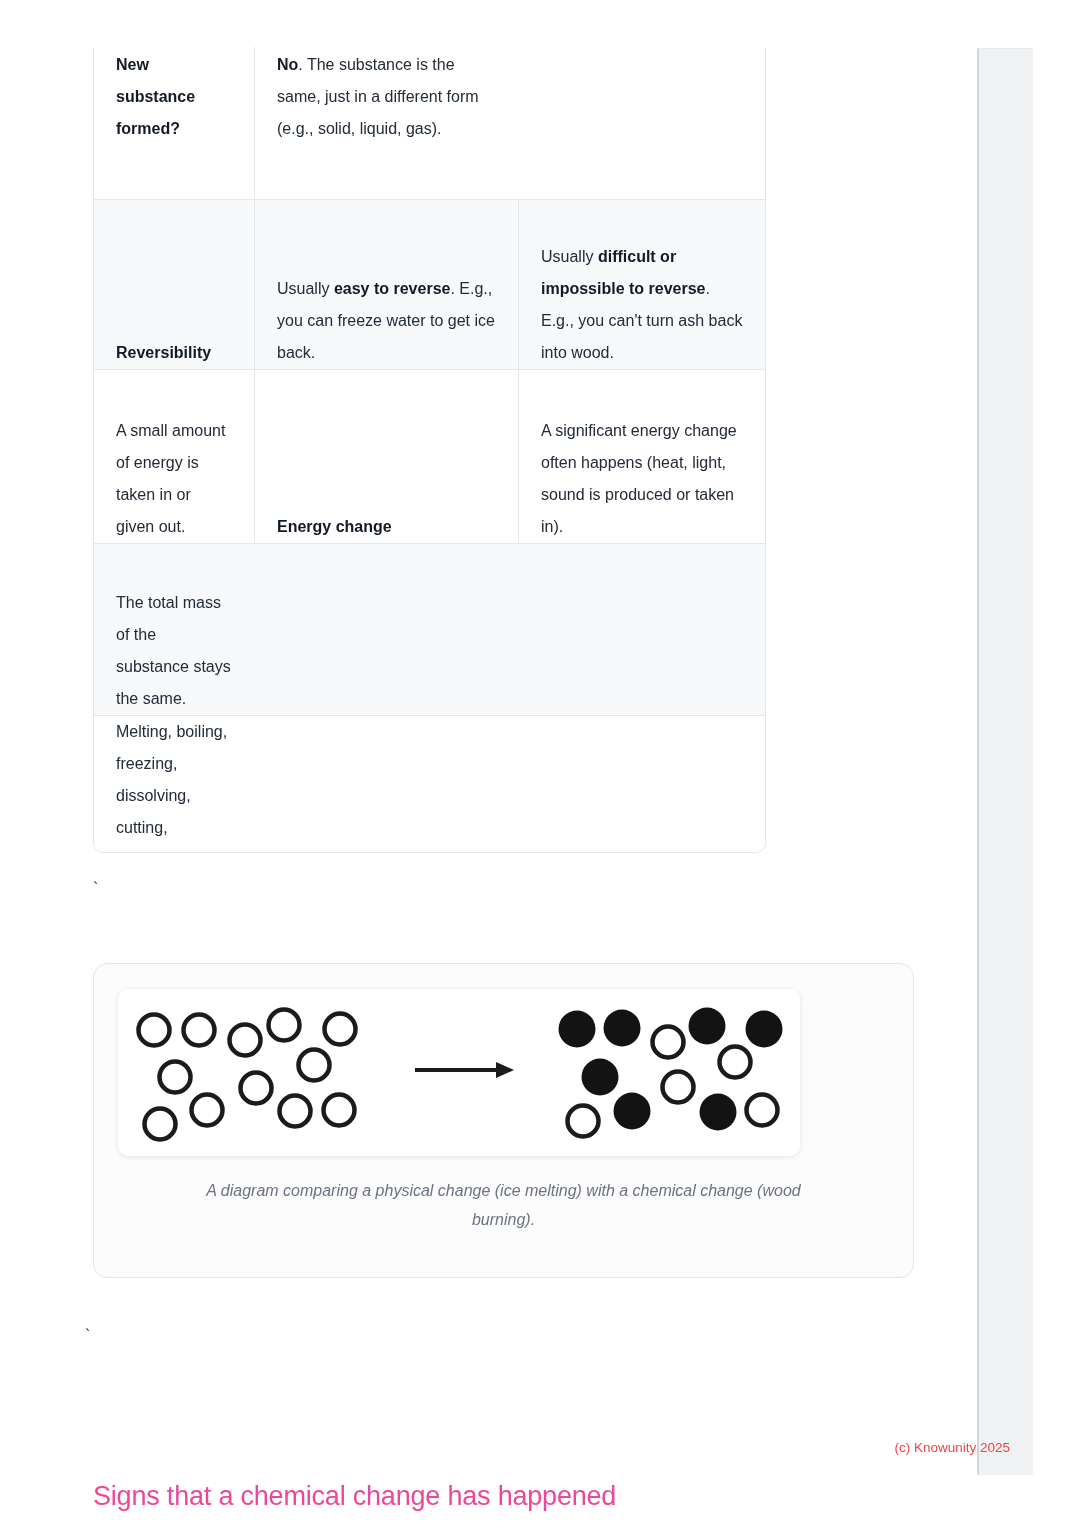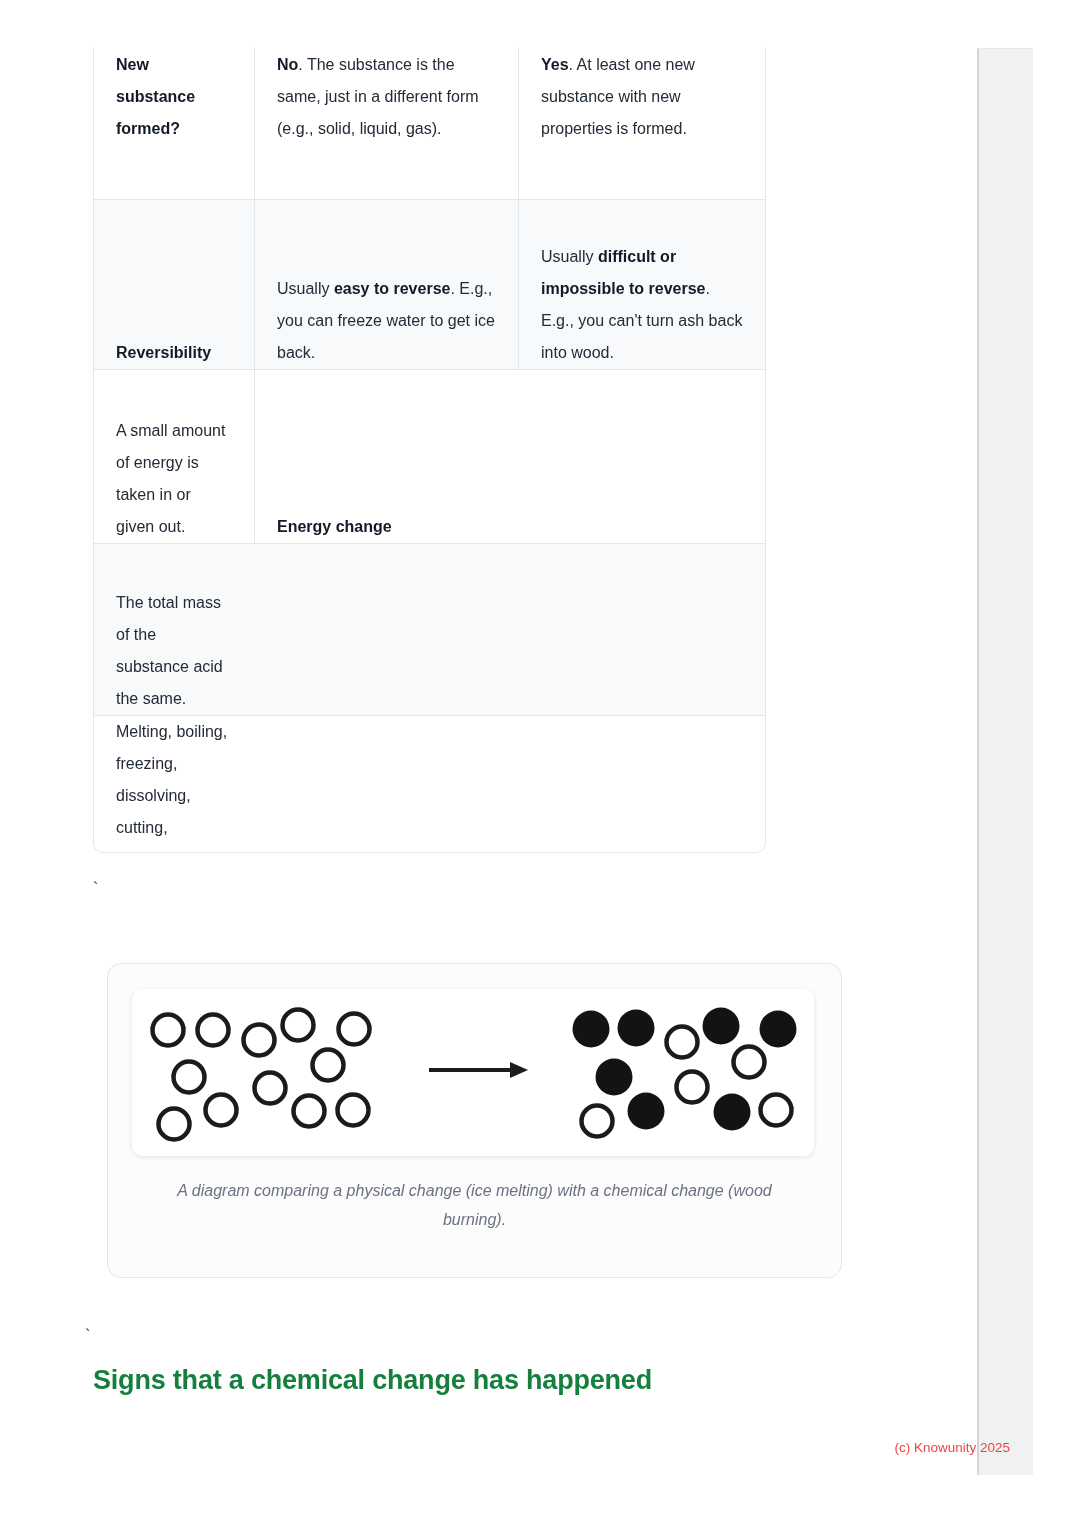"Yes. At least one new" div.cell { html: <div> <div><span>Yes</span><span>. At least one new substance with new properties is formed.</span></div> </div> -> none }
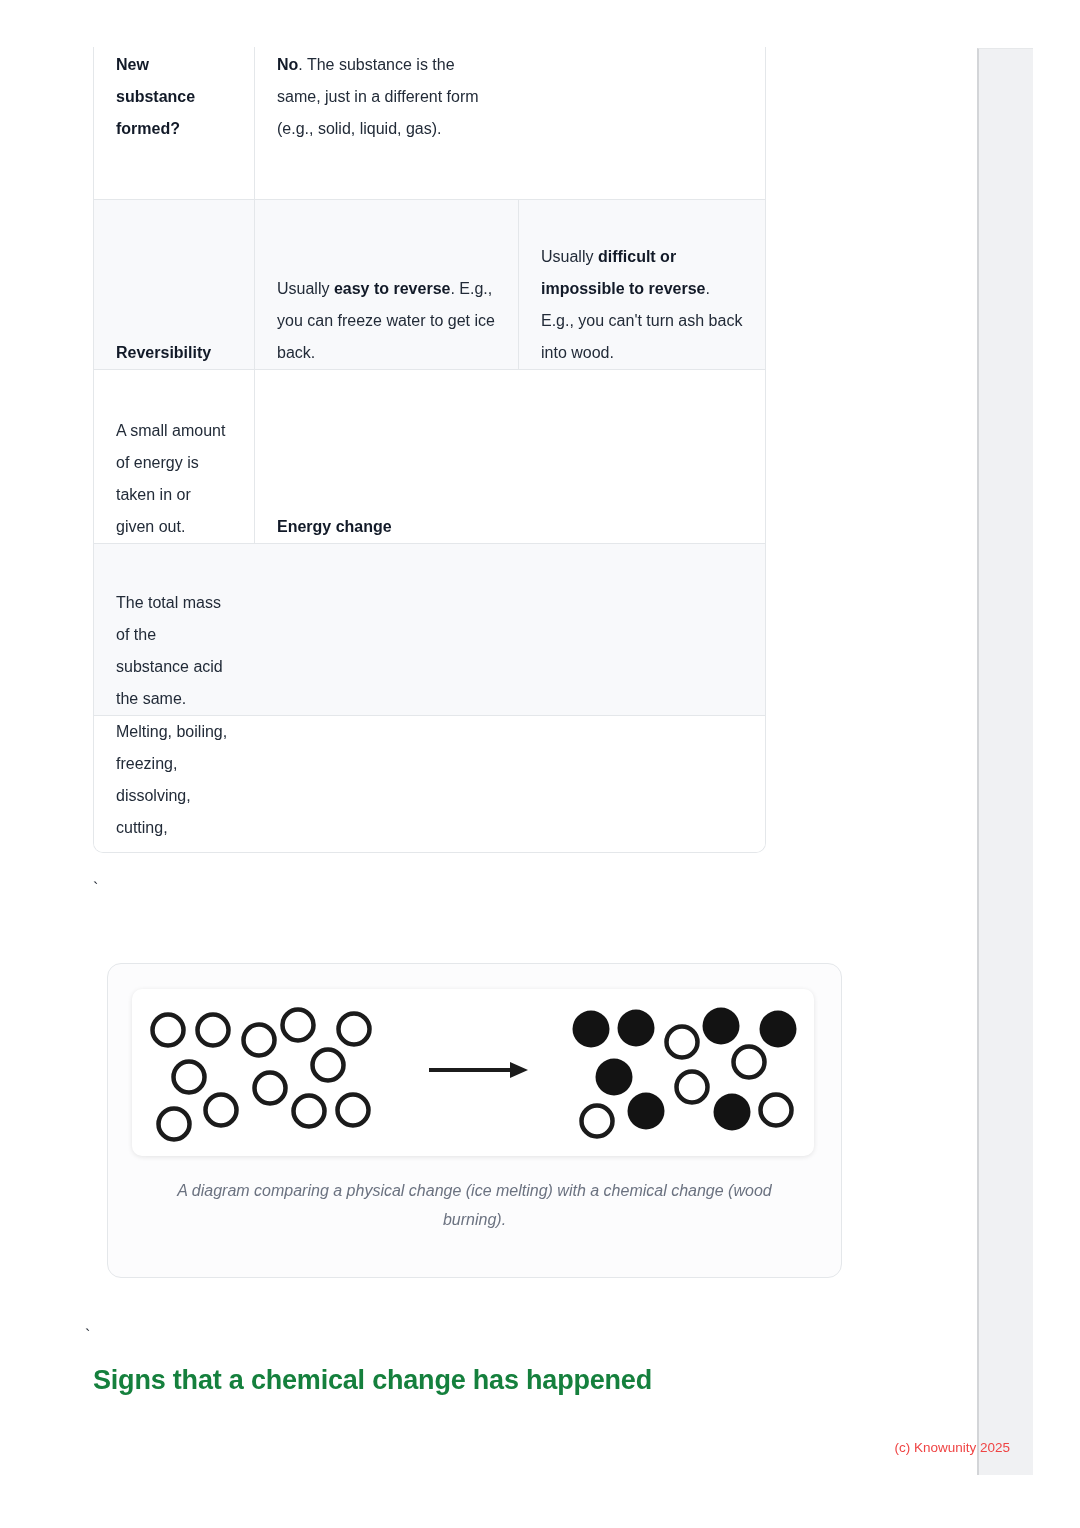"A significant energy change often" div.cell { html: none -> <div> <div><span>A significant energy change often happens (heat, light, sound is produced or taken in).</span></div> </div> }
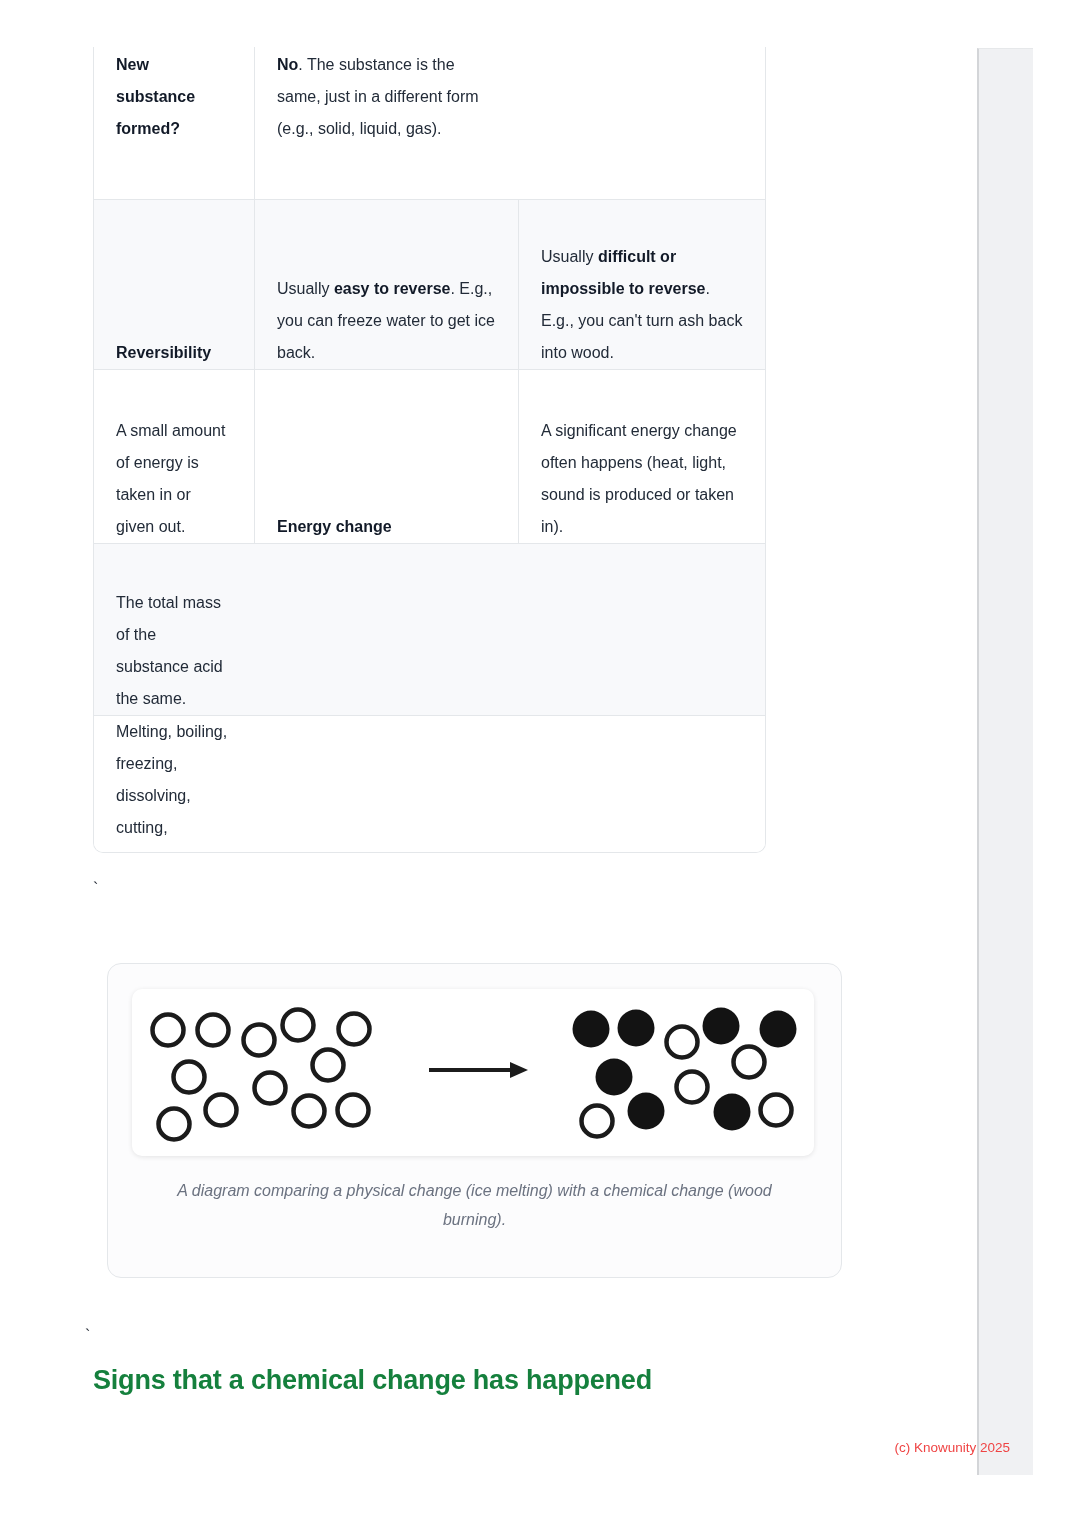"The total mass of the" span { text: acid -> stays }
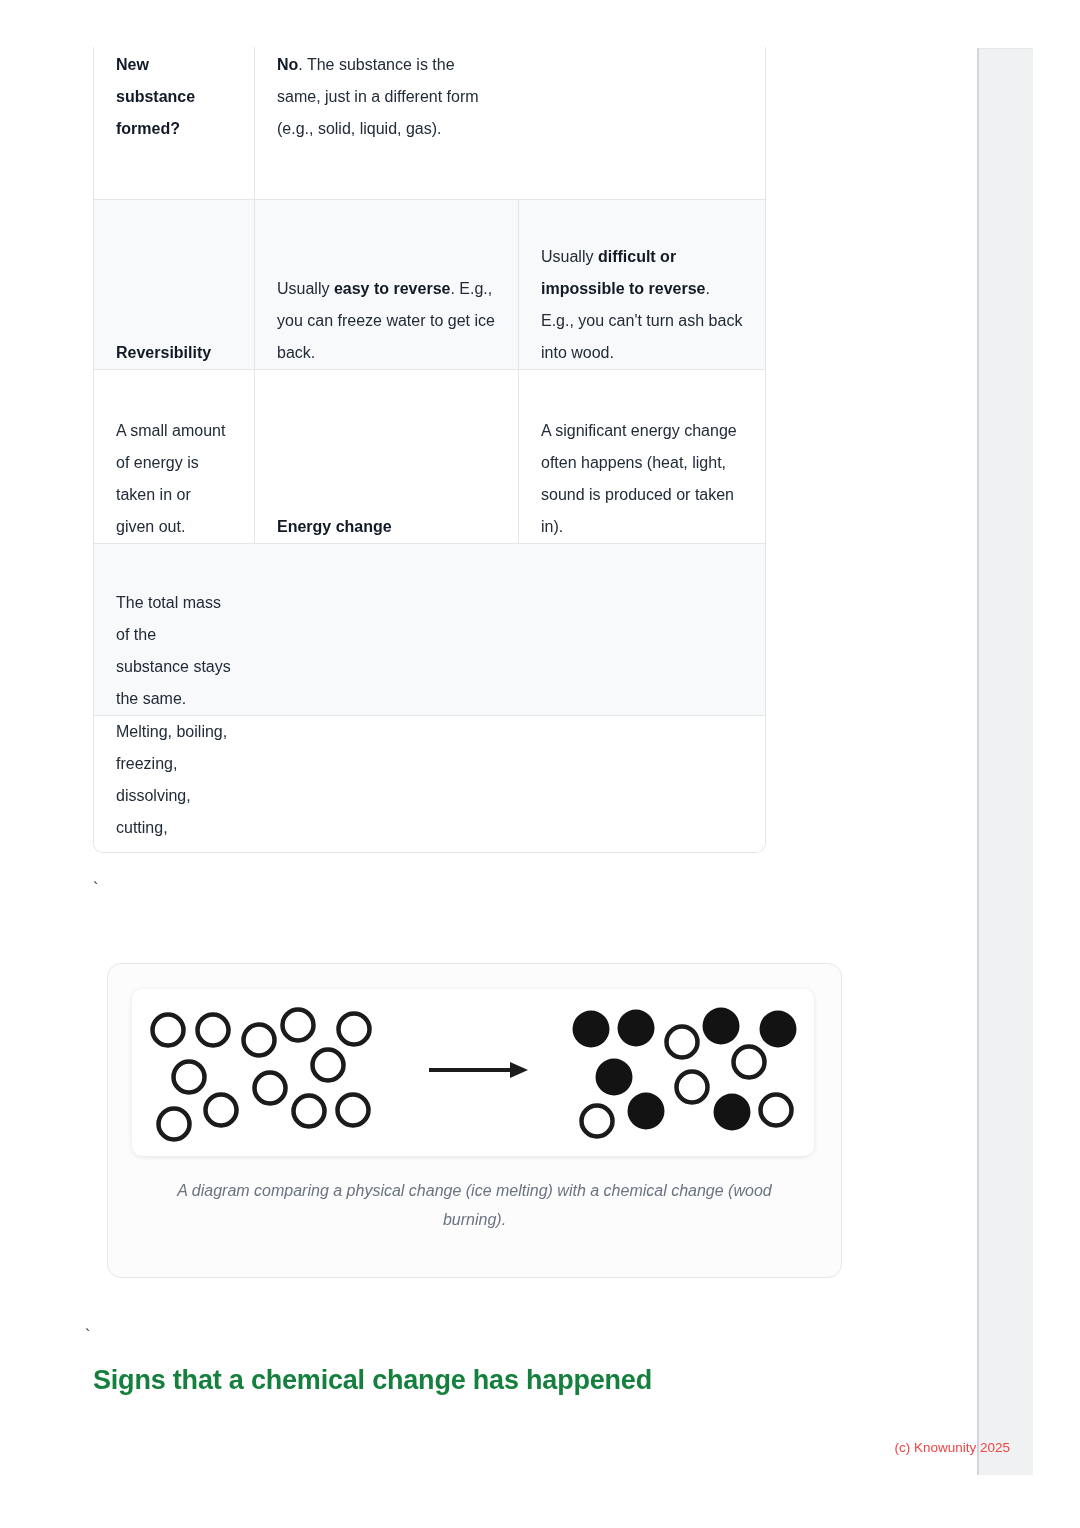"A diagram comparing a physical" .figcard { margin-left: 14px -> none; width: 735px -> 821px }
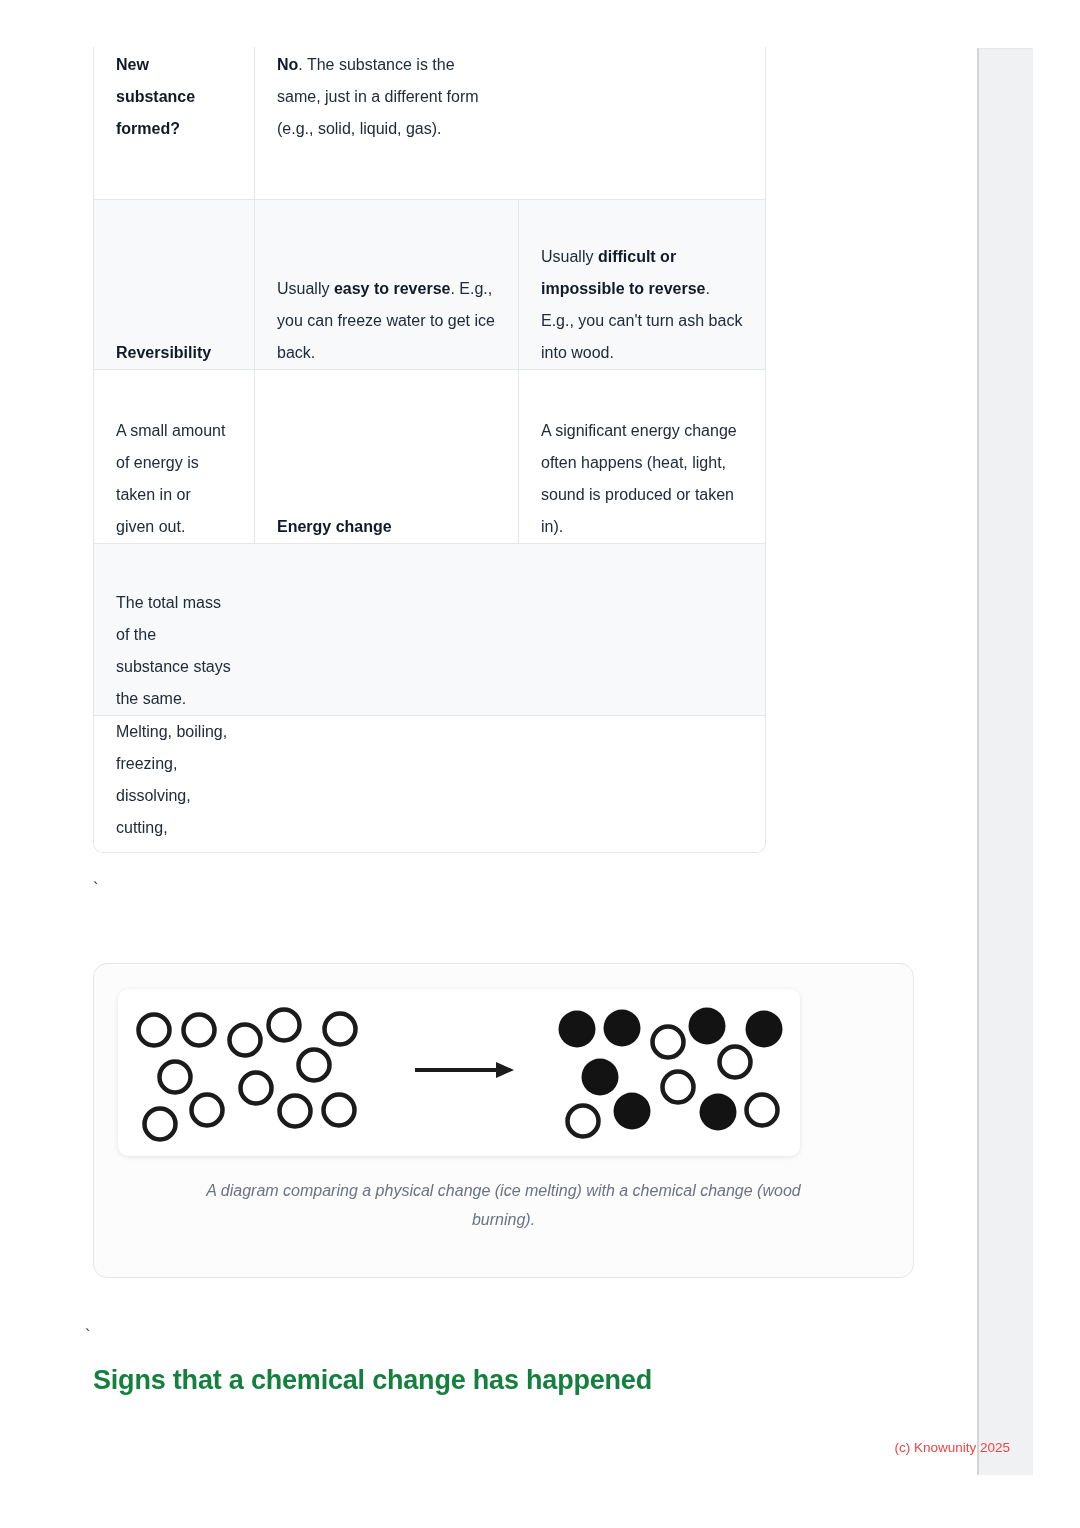"Signs that a chemical change" .heading { color: #15803d -> #ec4899; font-weight: 700 -> 400; top: 1365px -> 1481px }
